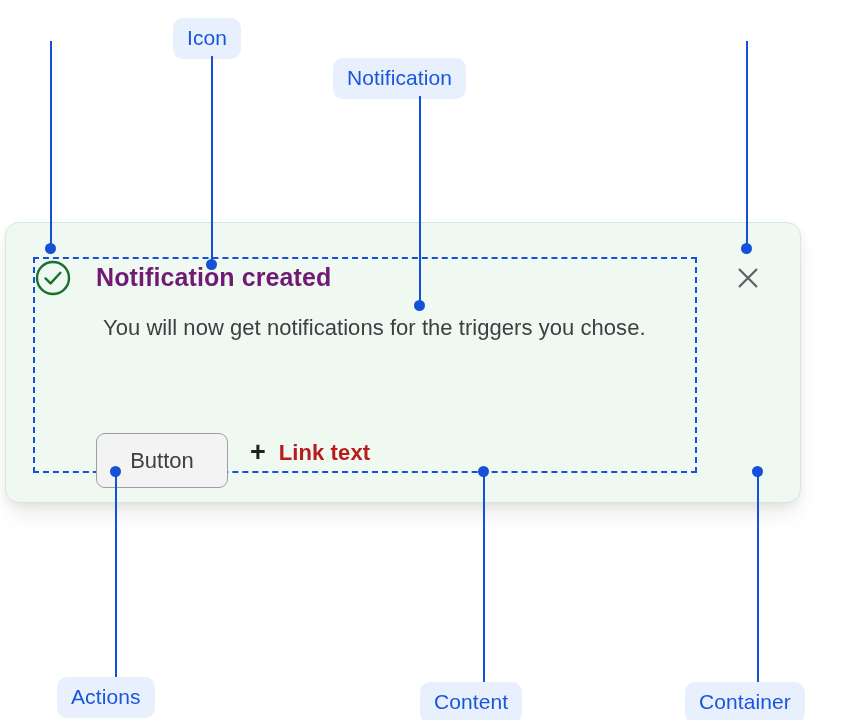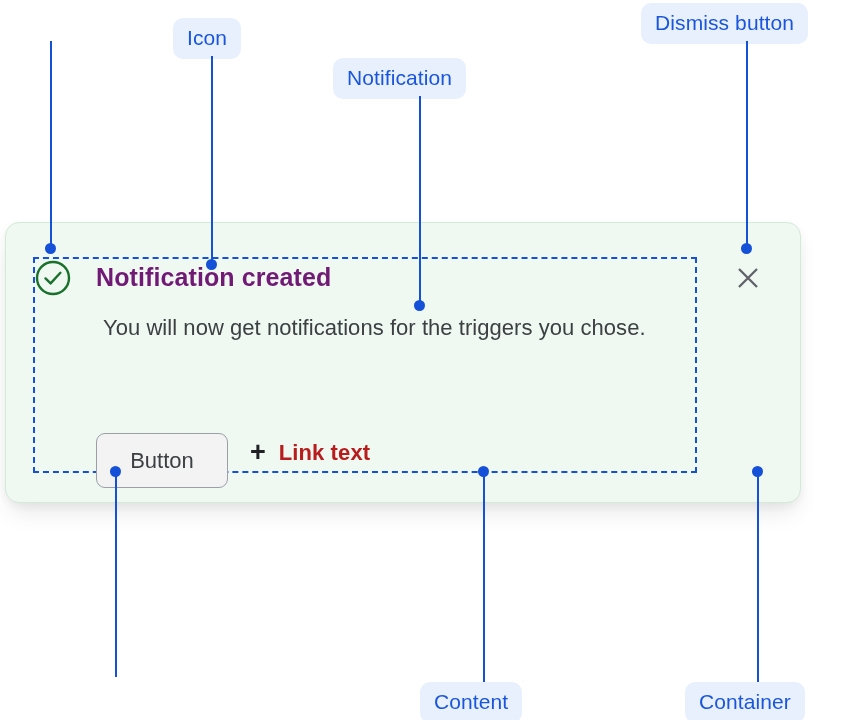"Dismiss button" div.pill { html: <div>Dismiss button</div> -> none }
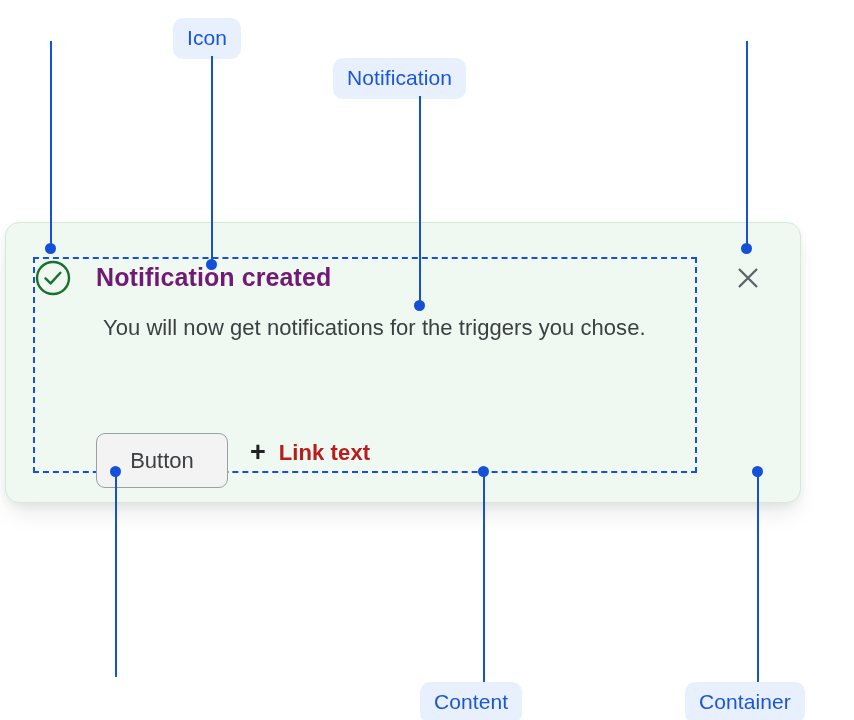"Actions" div.pill { html: none -> <div>Actions</div> }
